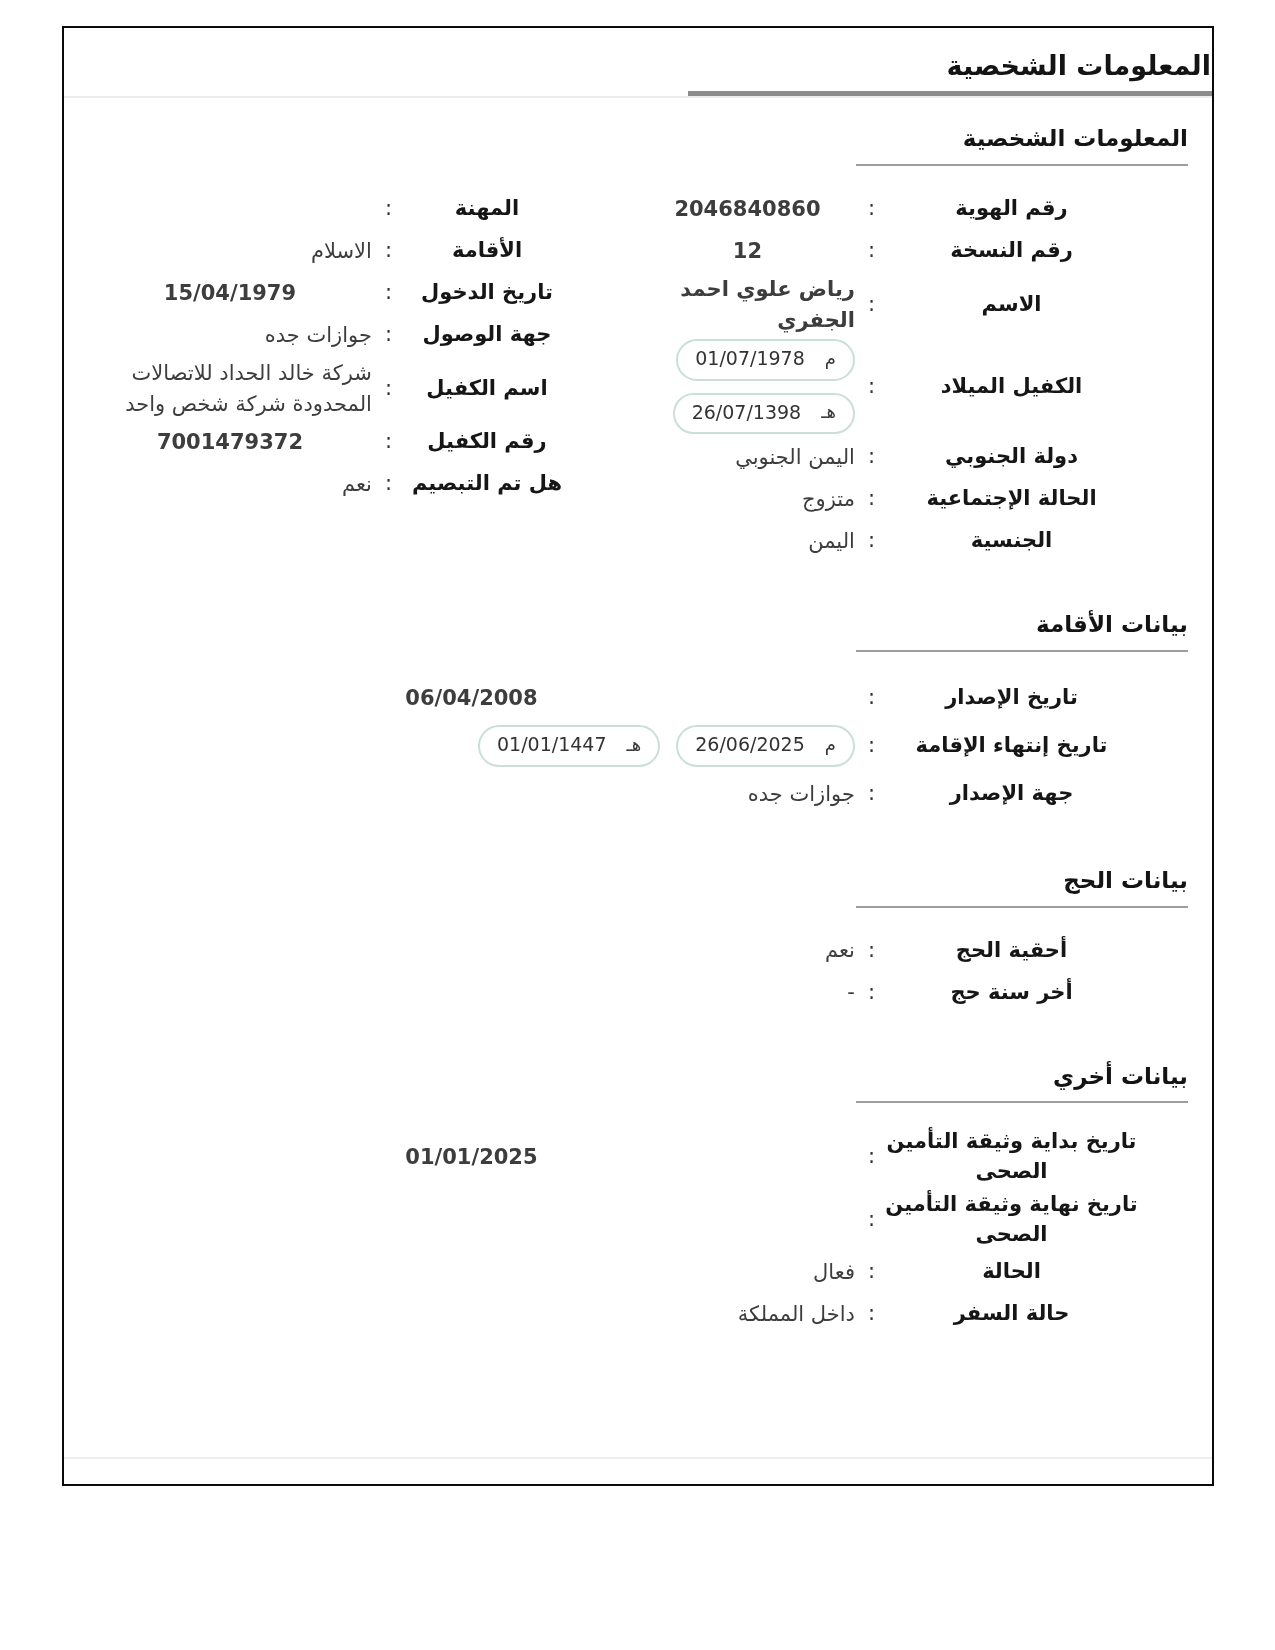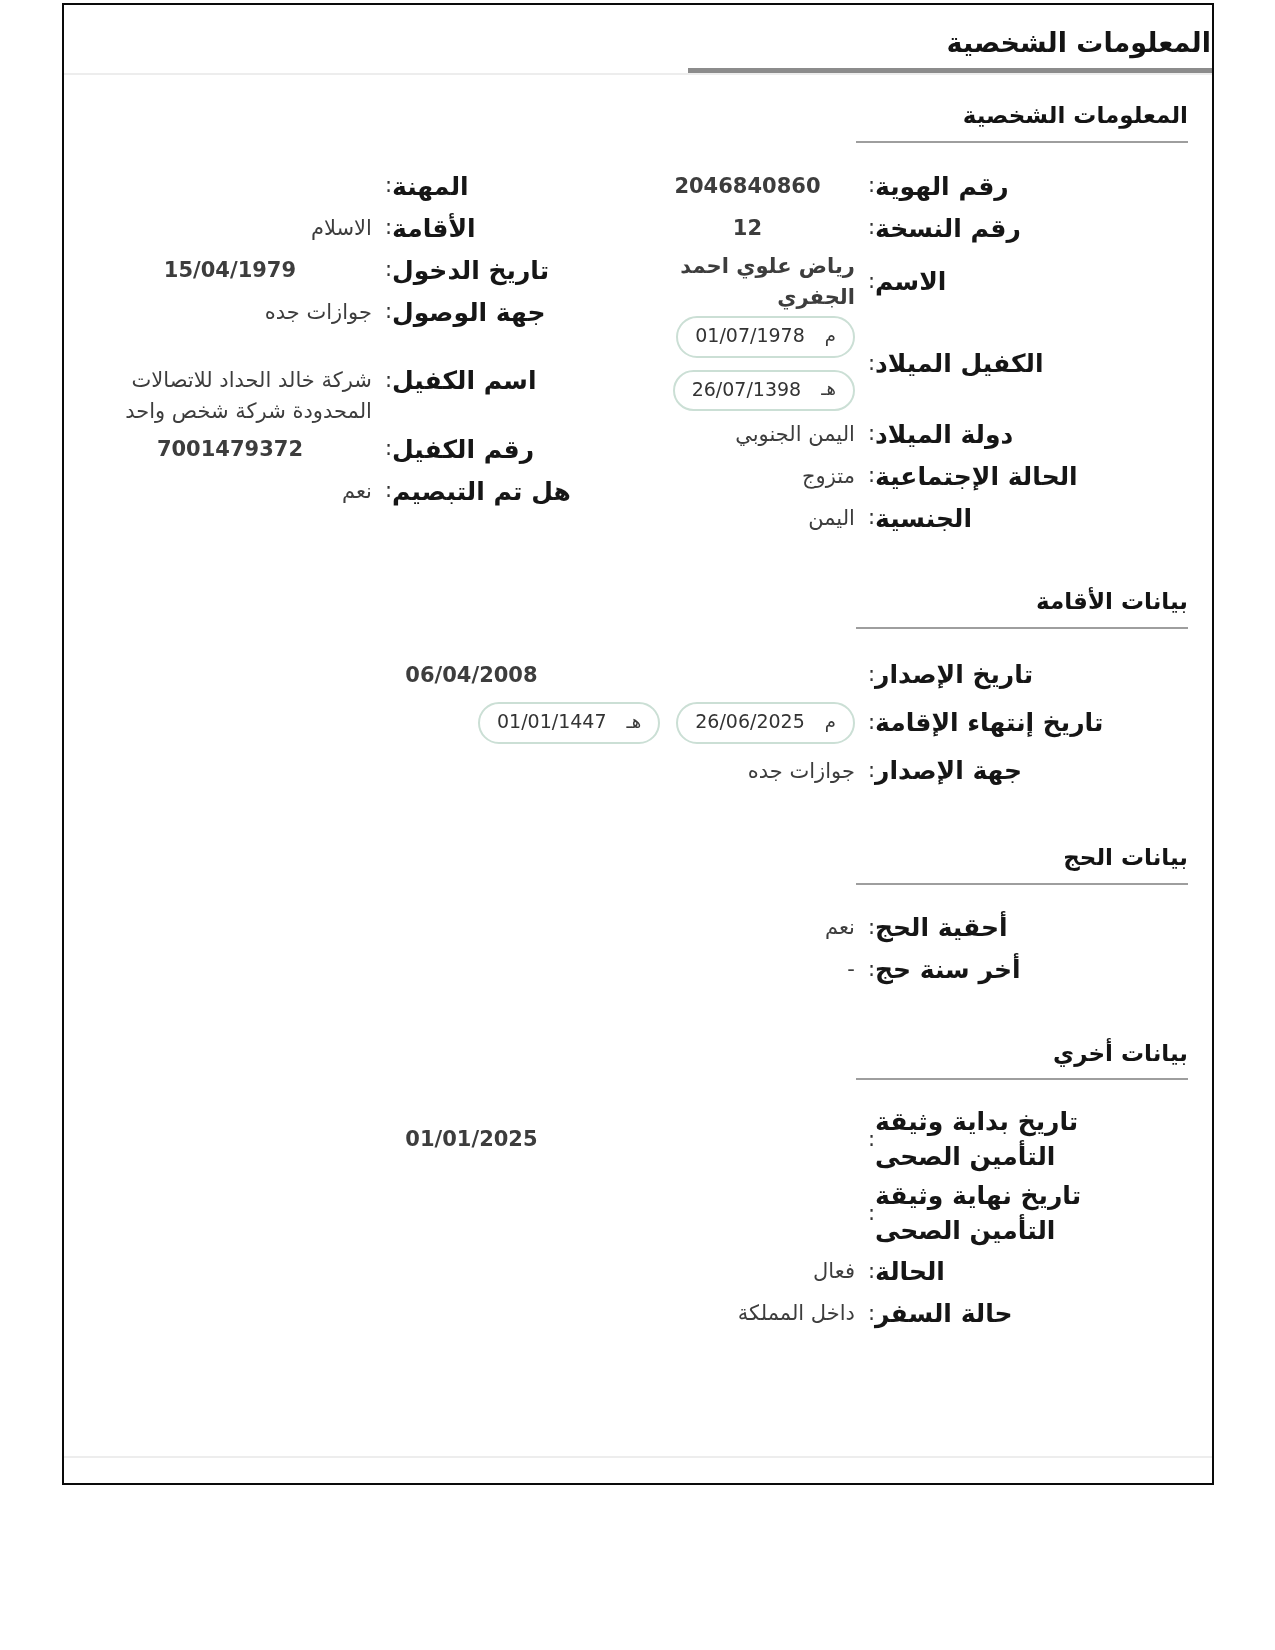"المعلومات الشخصية" .card { top: 3px -> 26px }
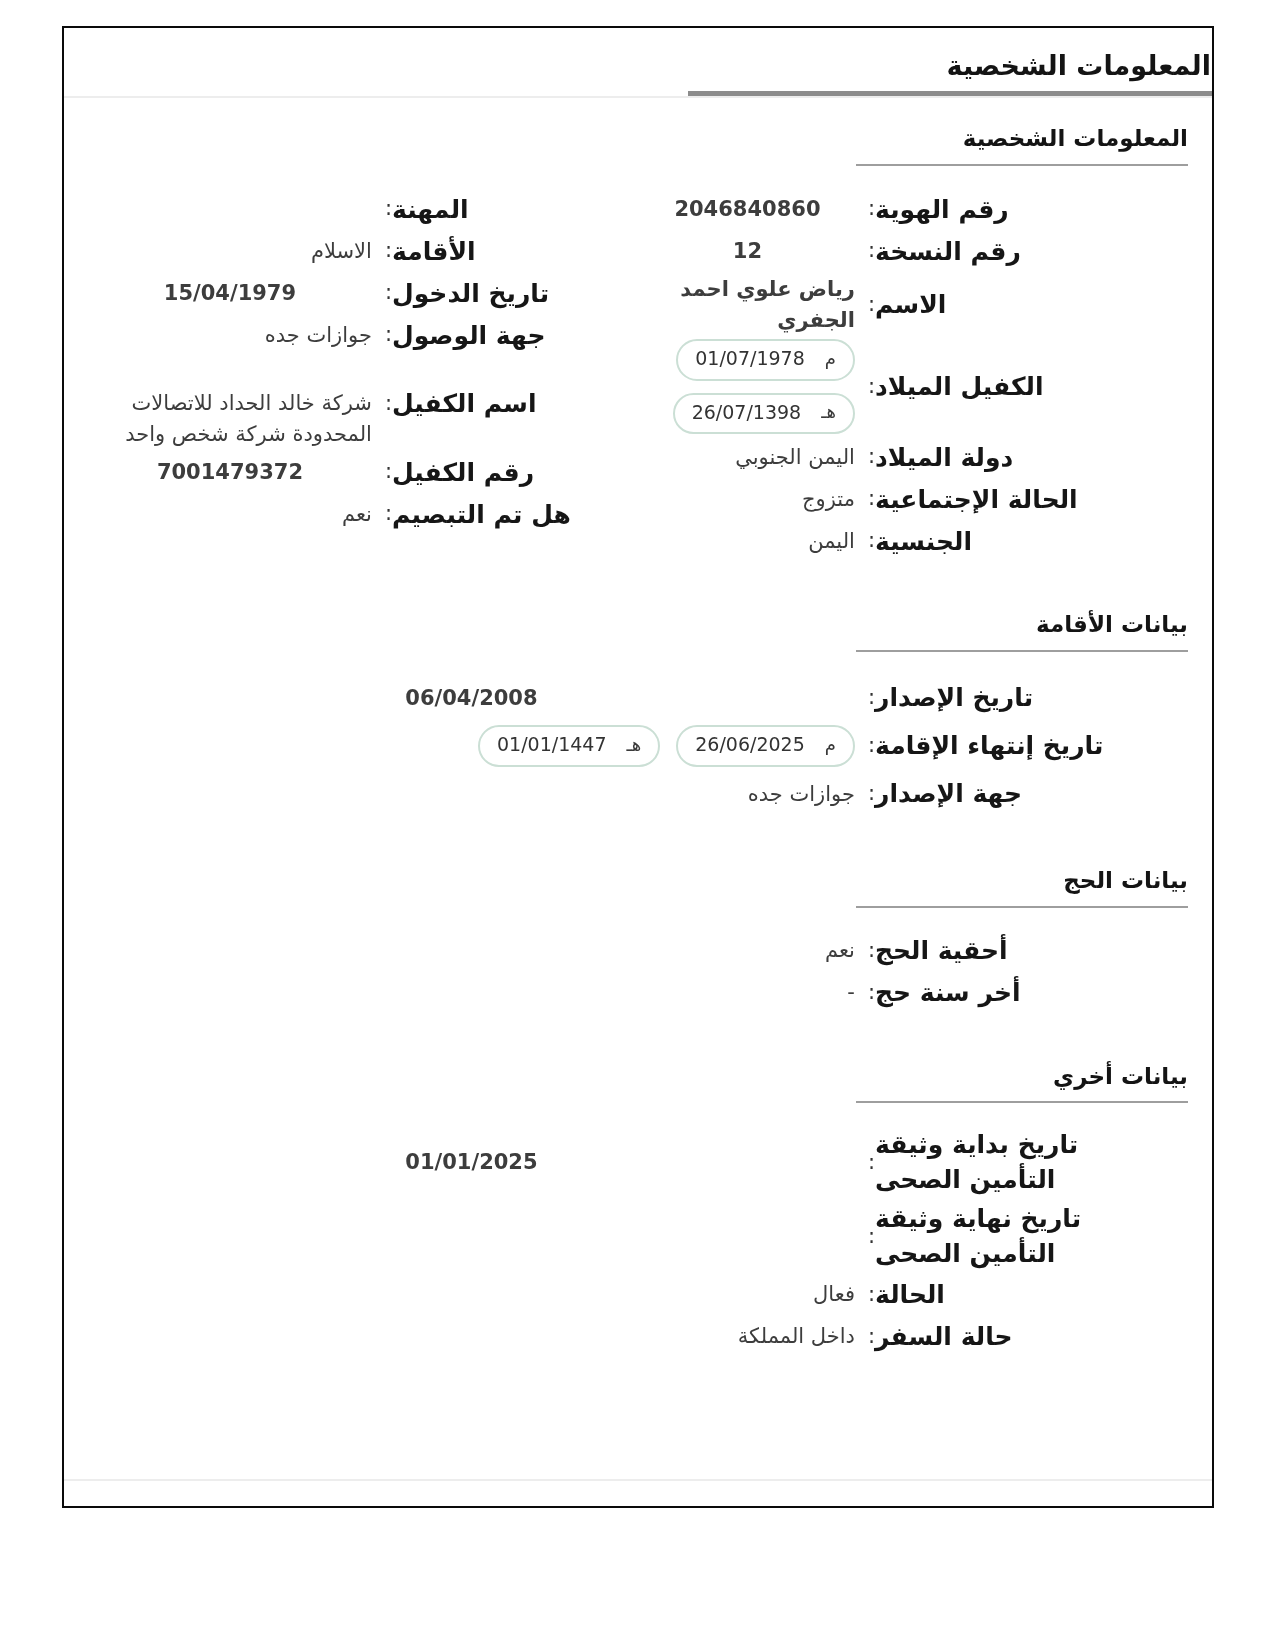"المهنة" .lbl { font-size: 25px -> 21px; text-align: left -> center }
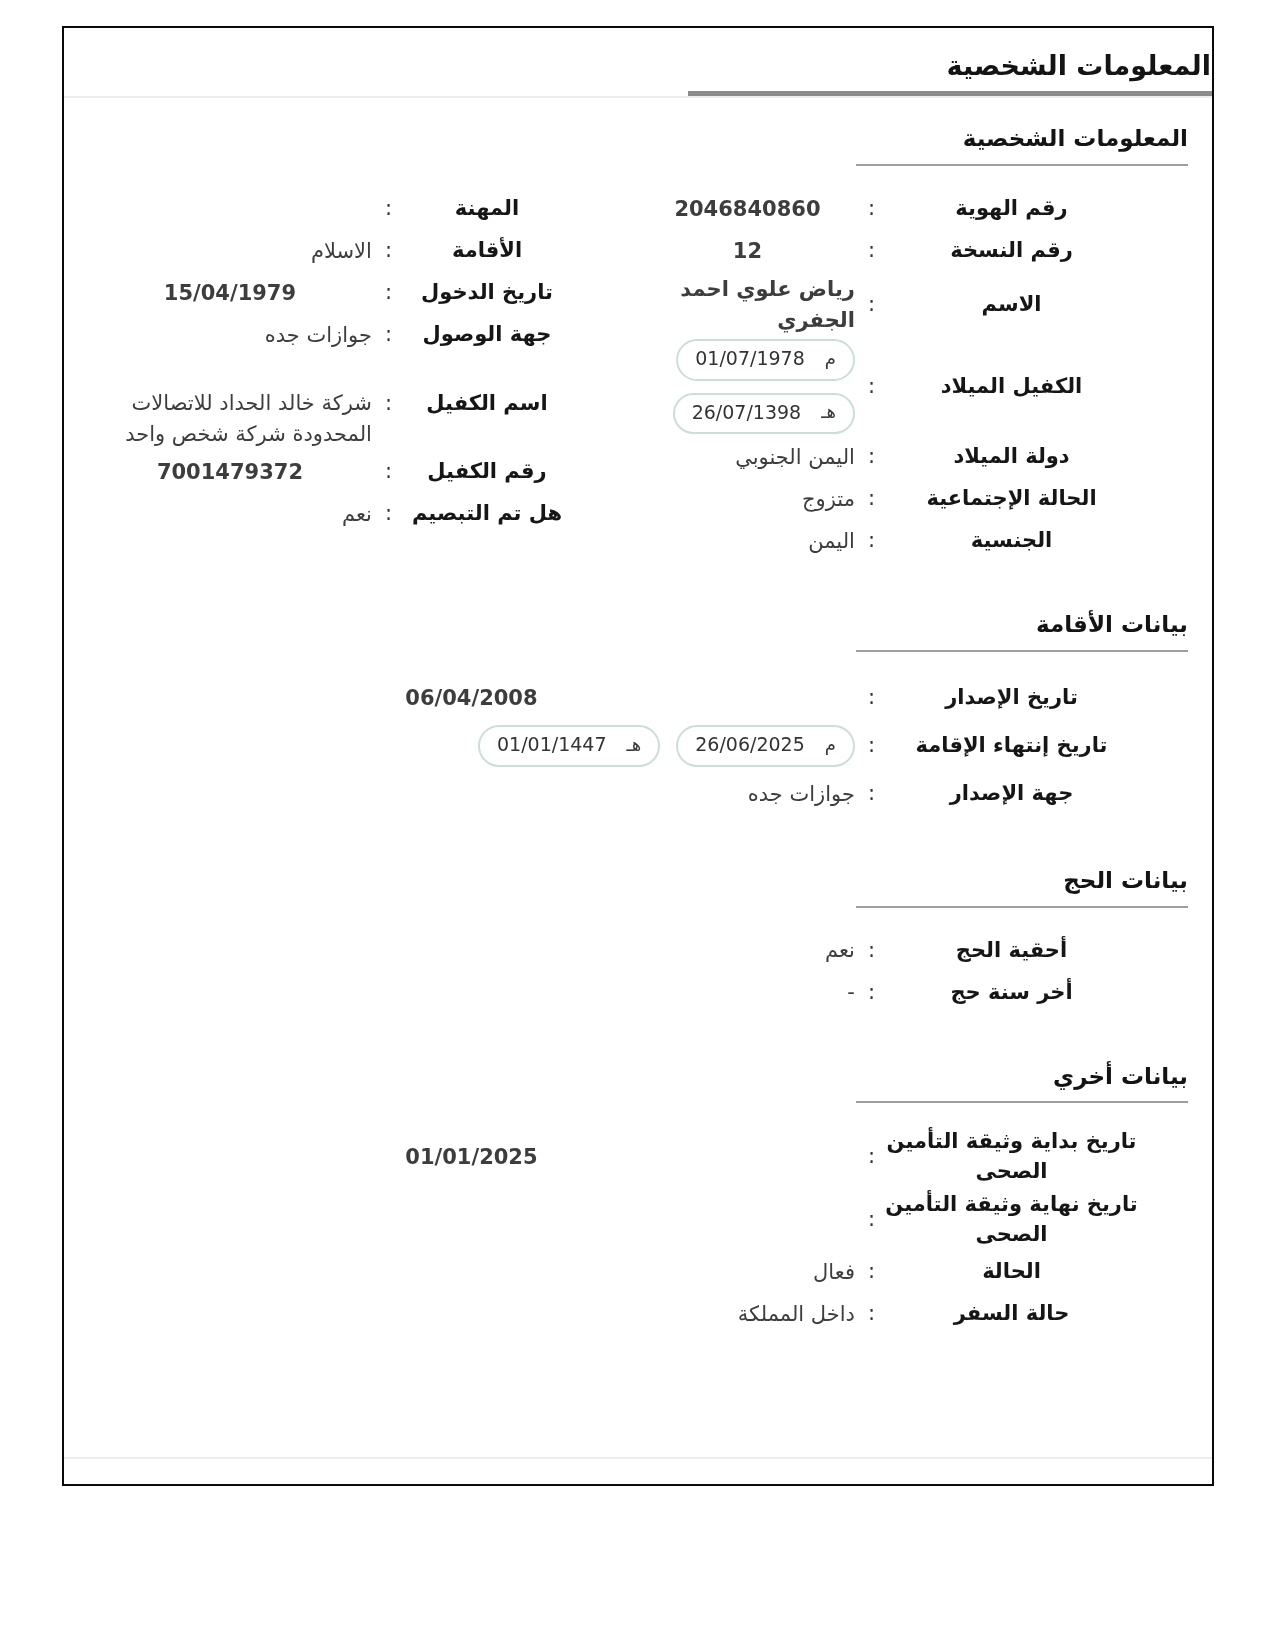"شركة خالد الحداد للاتصالات المحدودة" .val.clamp-sponsor { margin-top: 30px -> none }
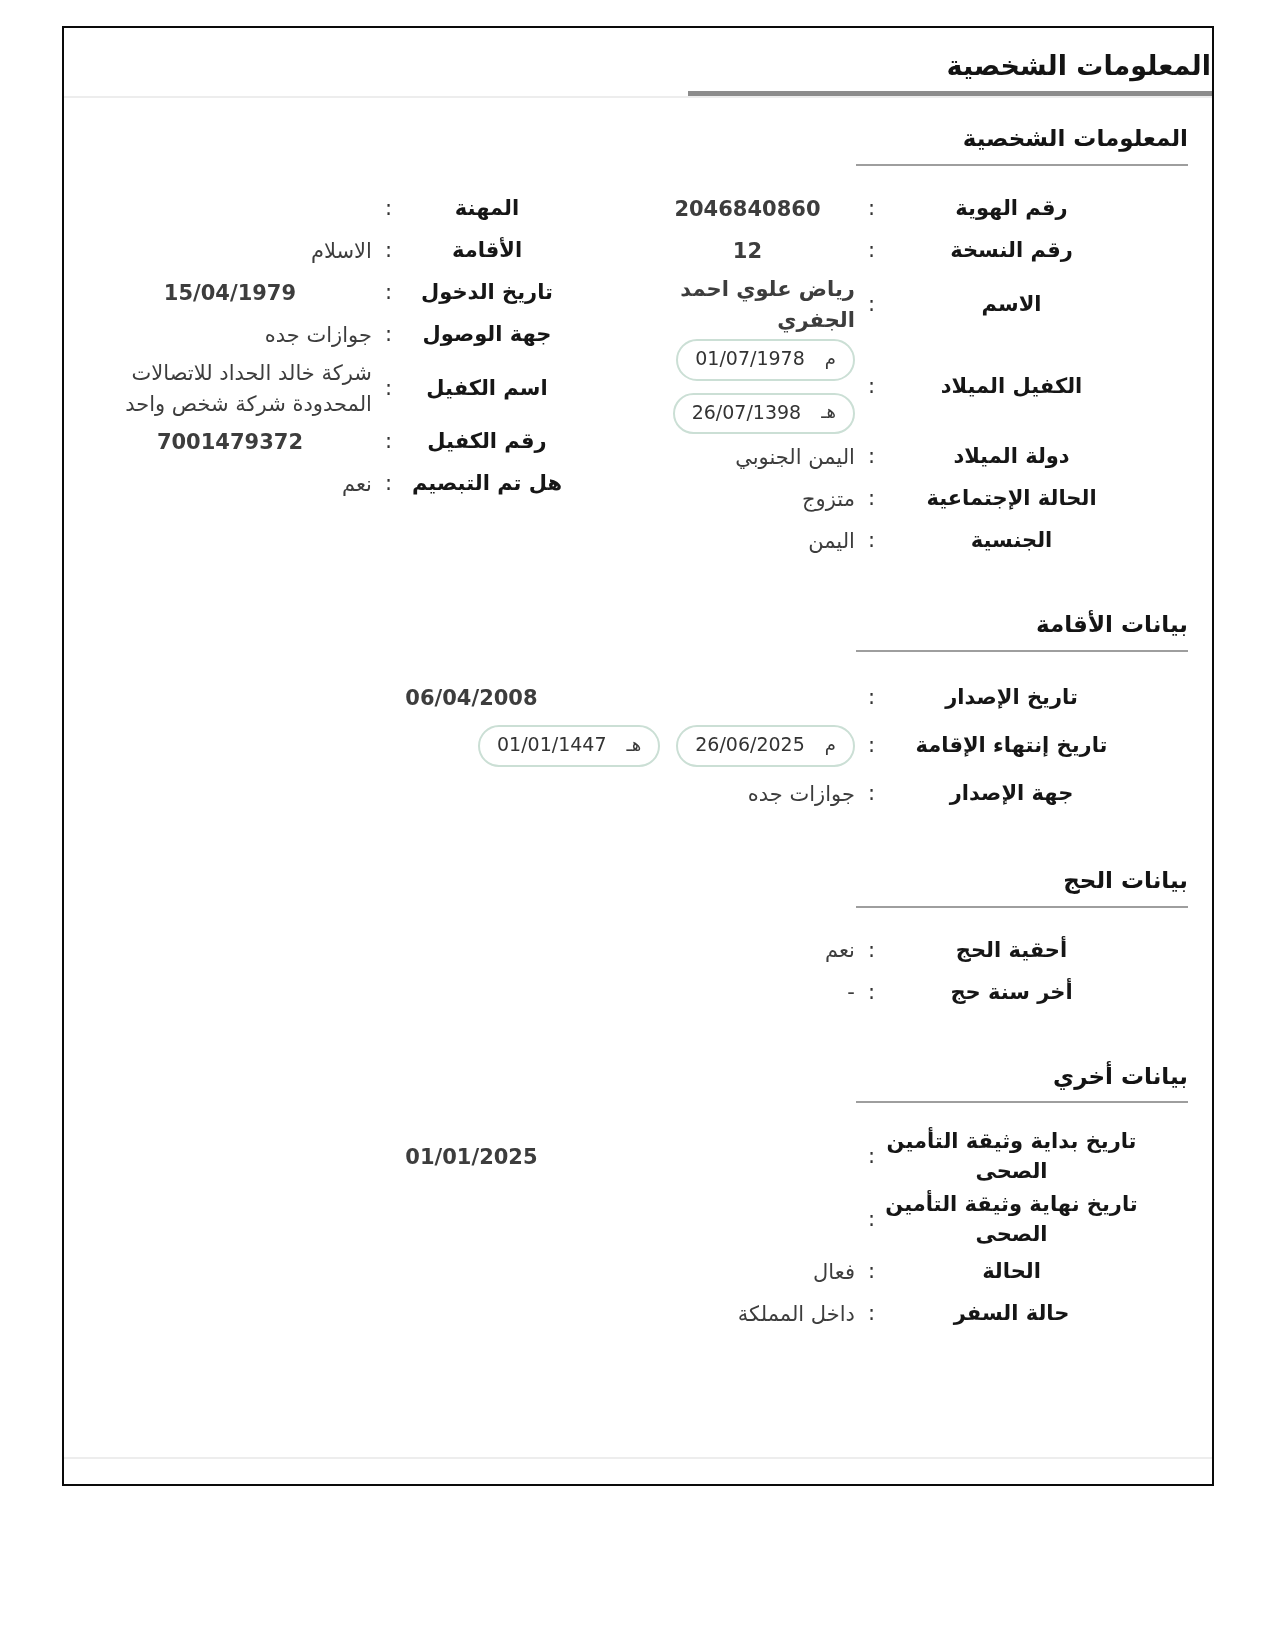"دولة الميلاد" div.lbl { text: الميلاد -> الجنوبي }
